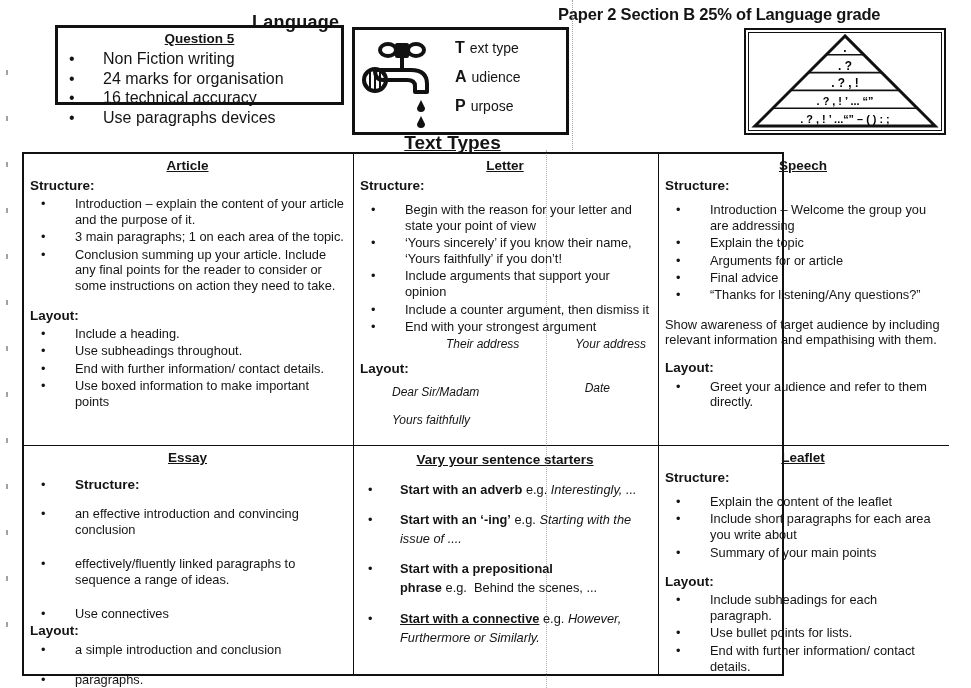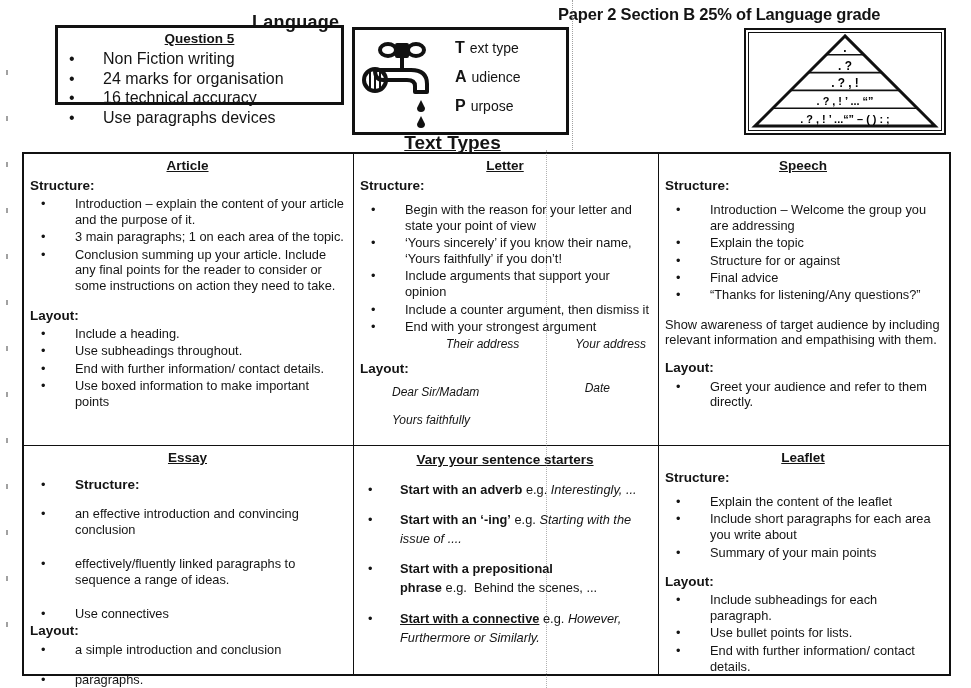"Article" .ttable { width: 929px -> 762px }
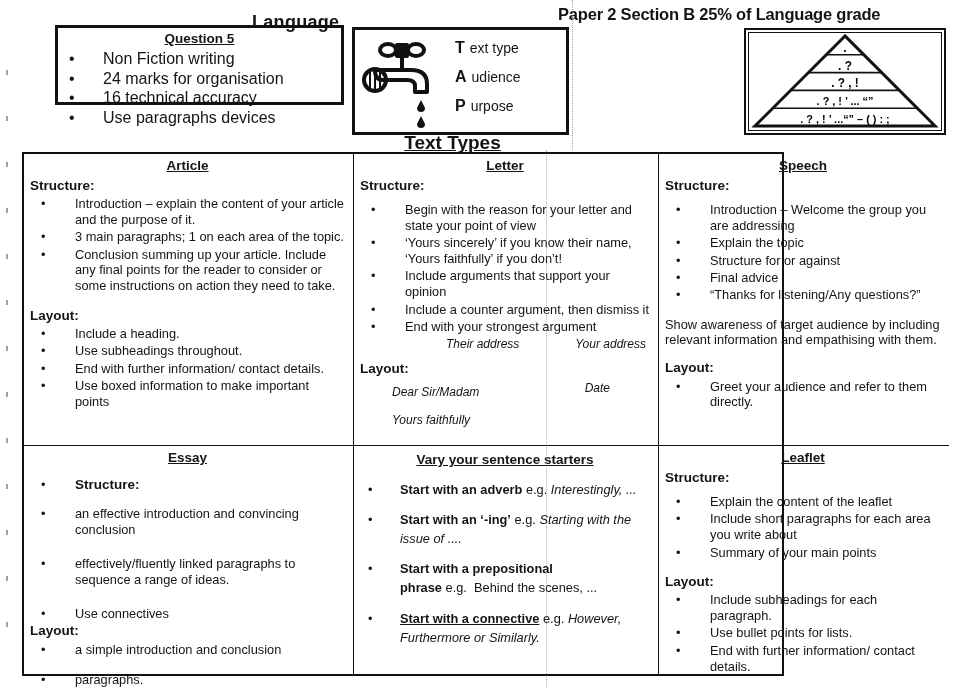"Structure for or against" span { text: Structure for or against -> Arguments for or article }
